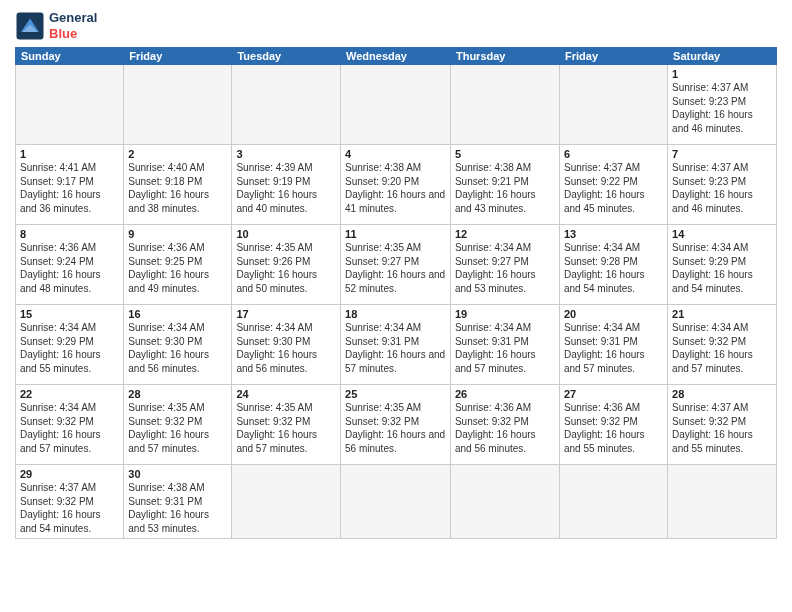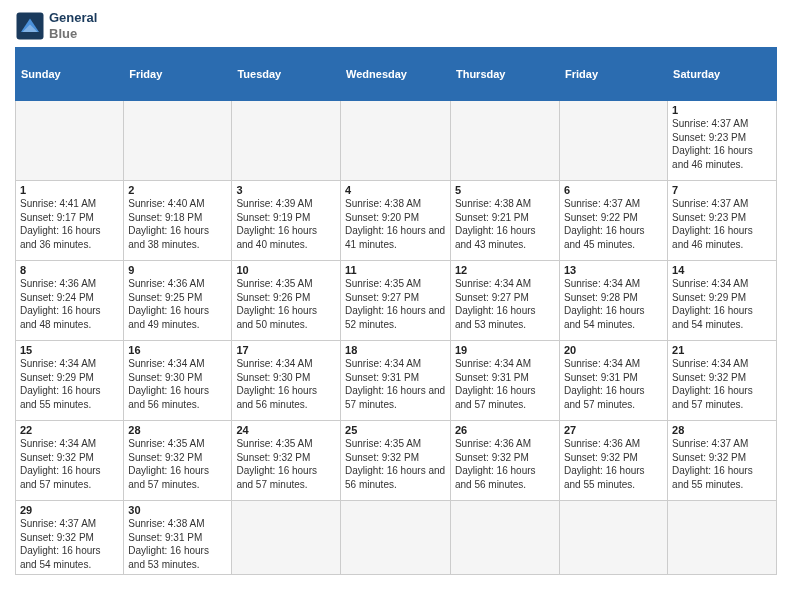"Blue" .logo-text span { color: #737373 -> #ef4444 }
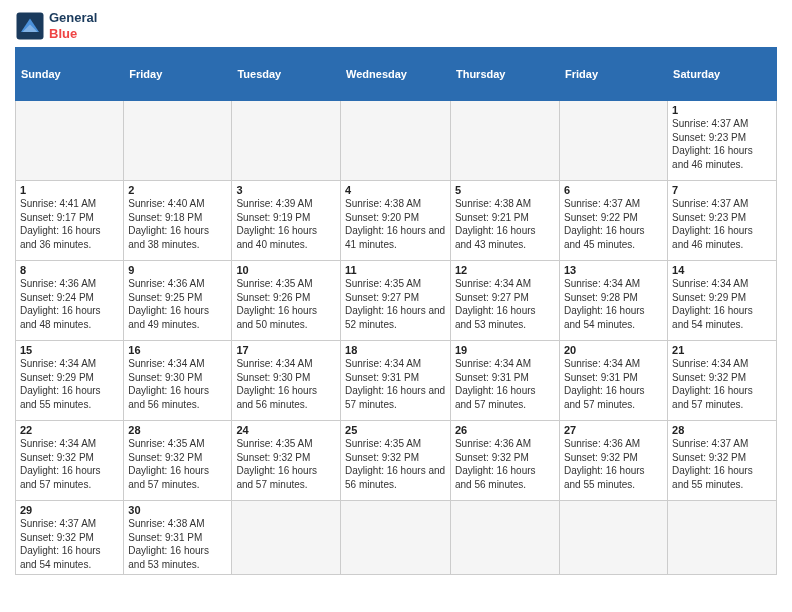"Sunday" .calendar th { padding: 20px 5px -> 2px 5px }
